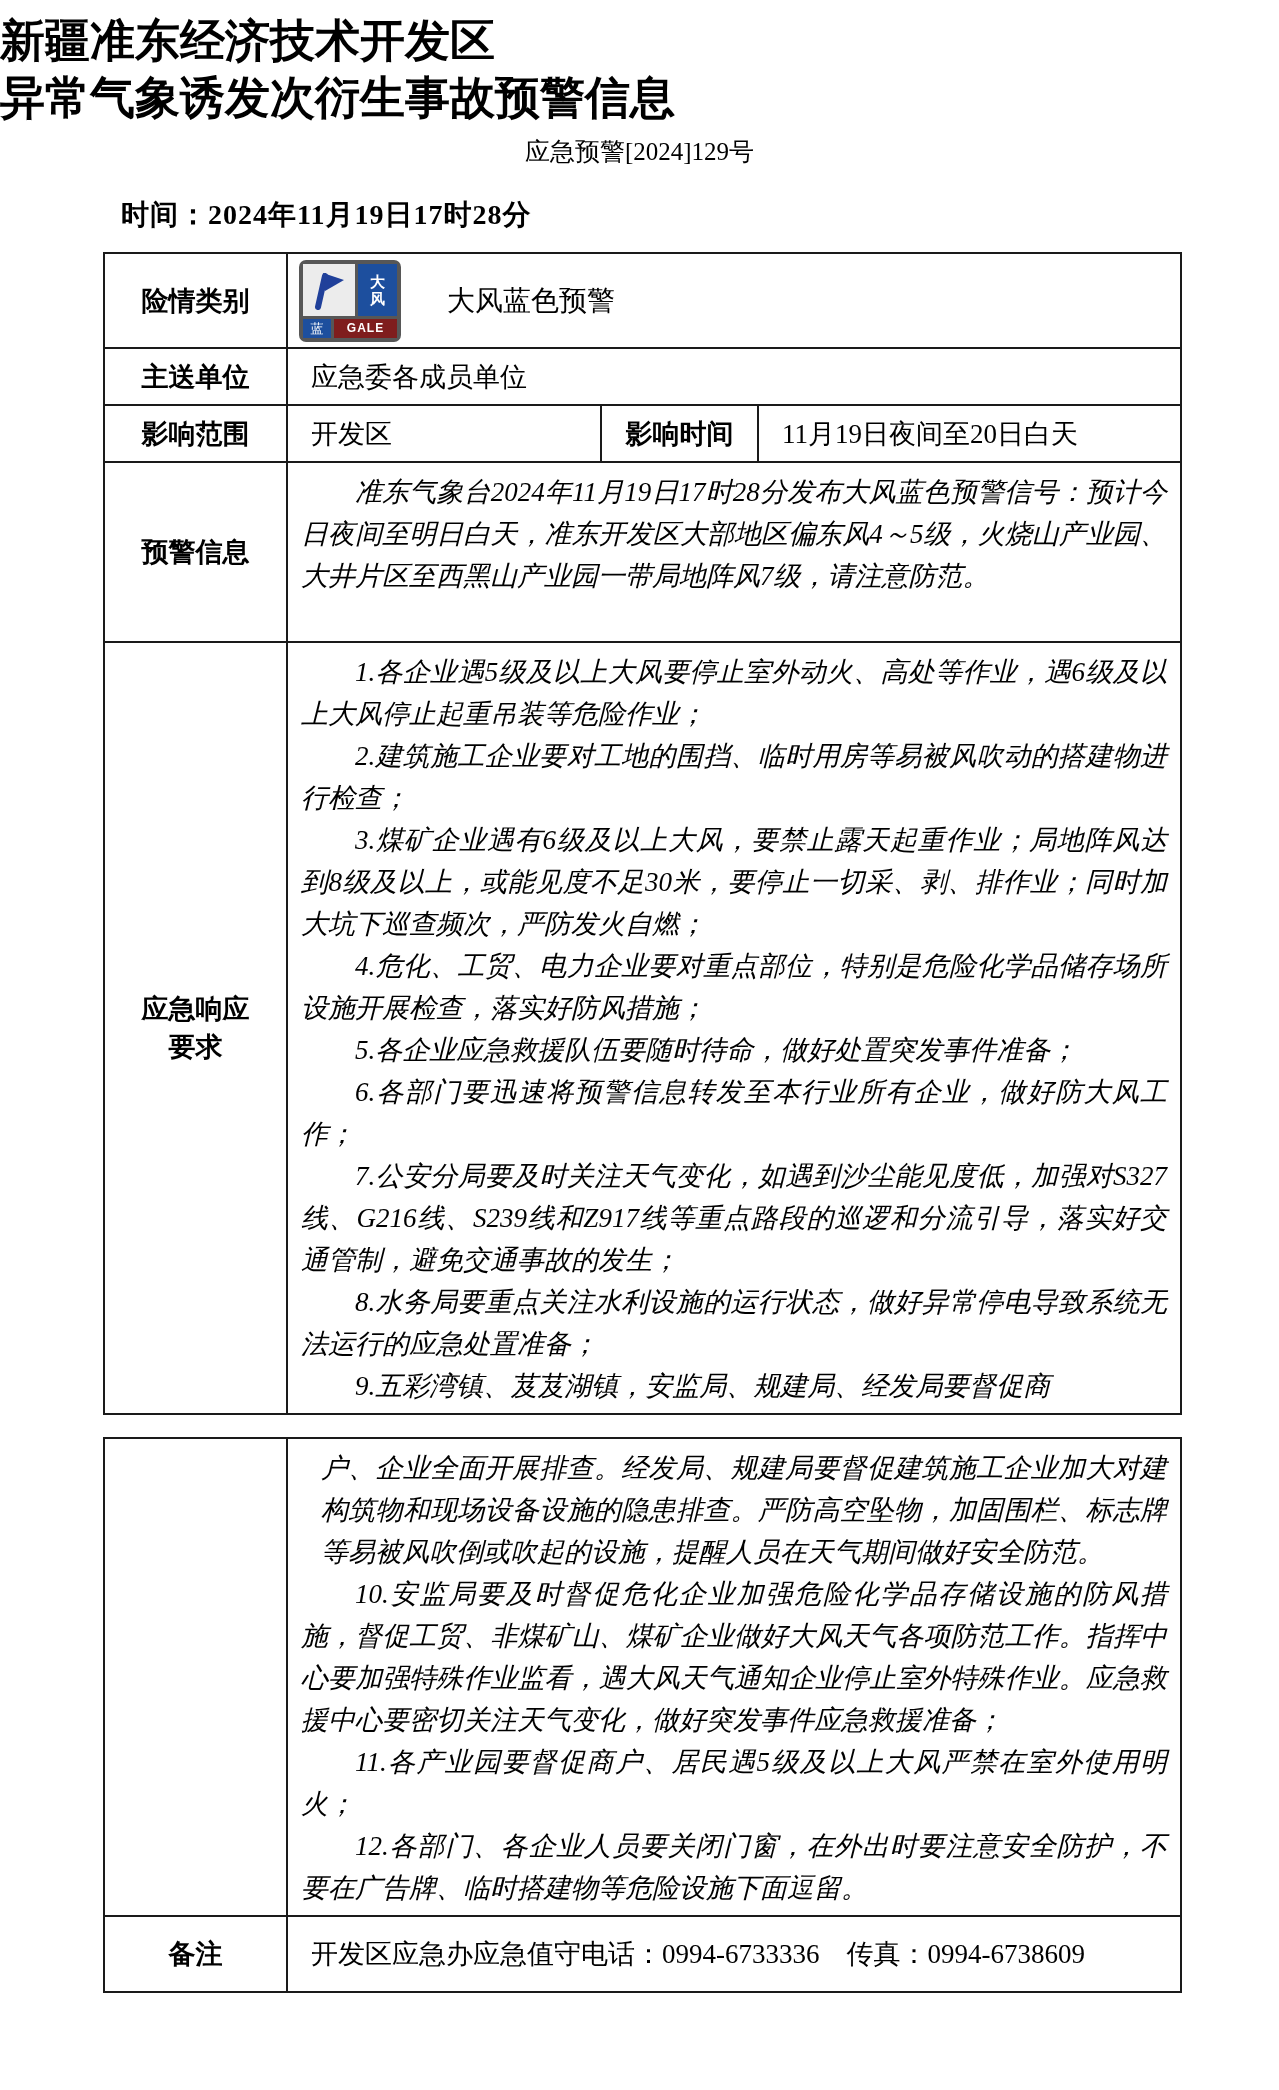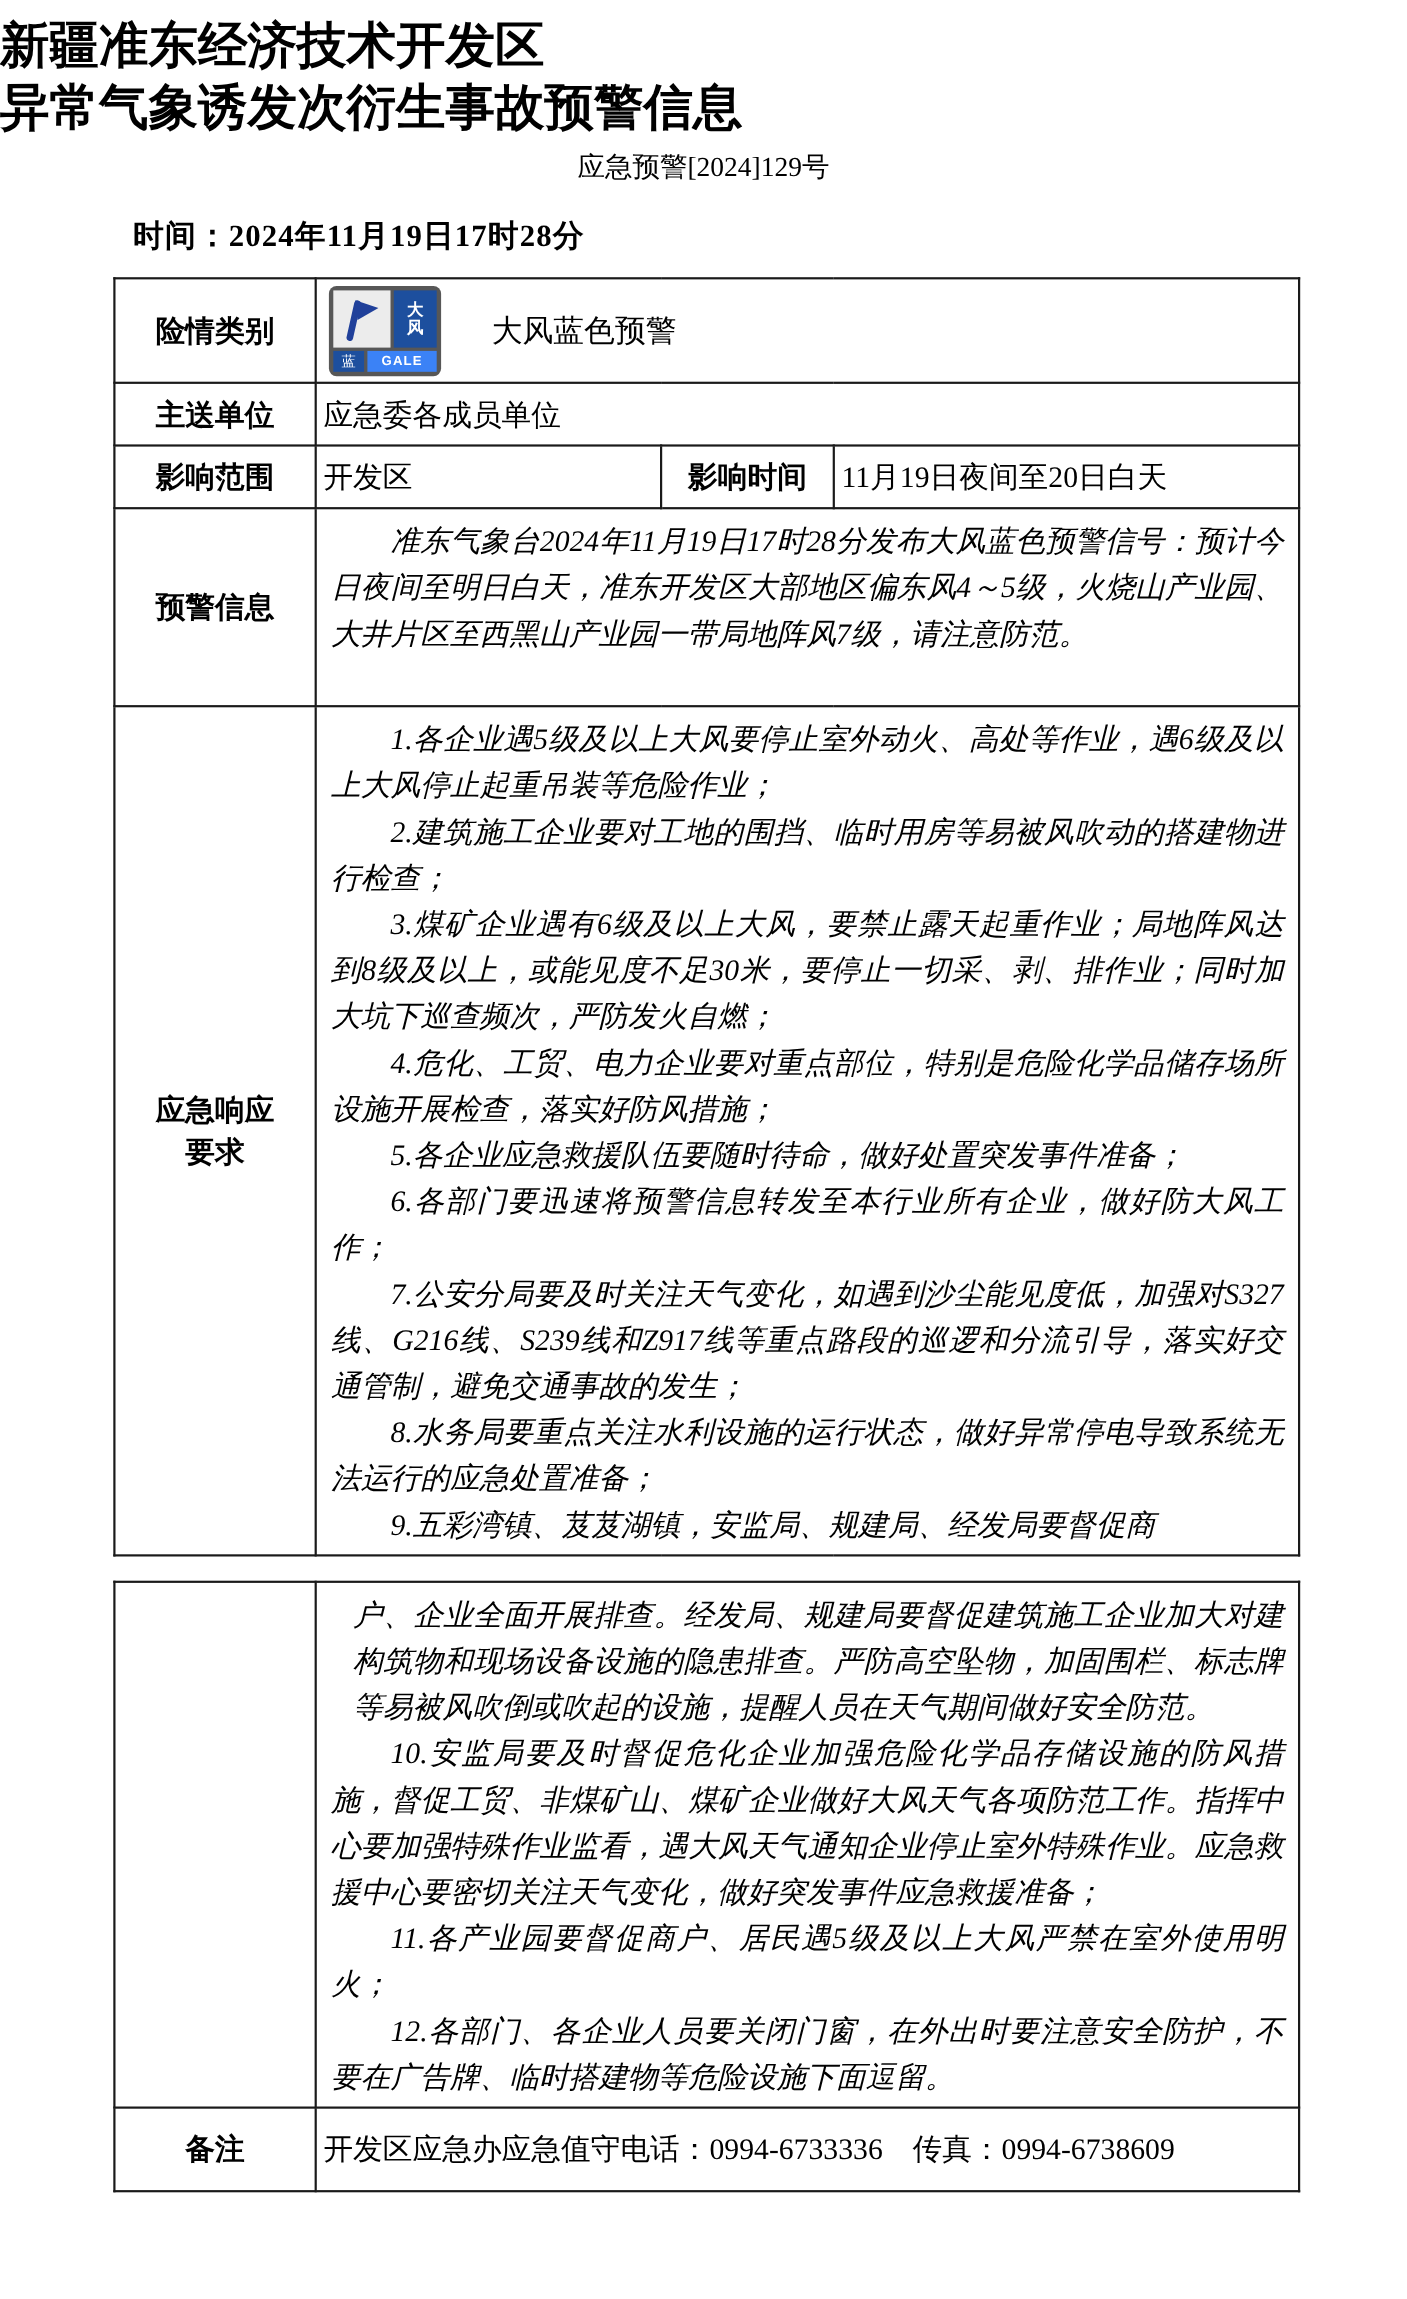"GALE" .wi-gale { background: #3b82f6 -> #7f1d1d }
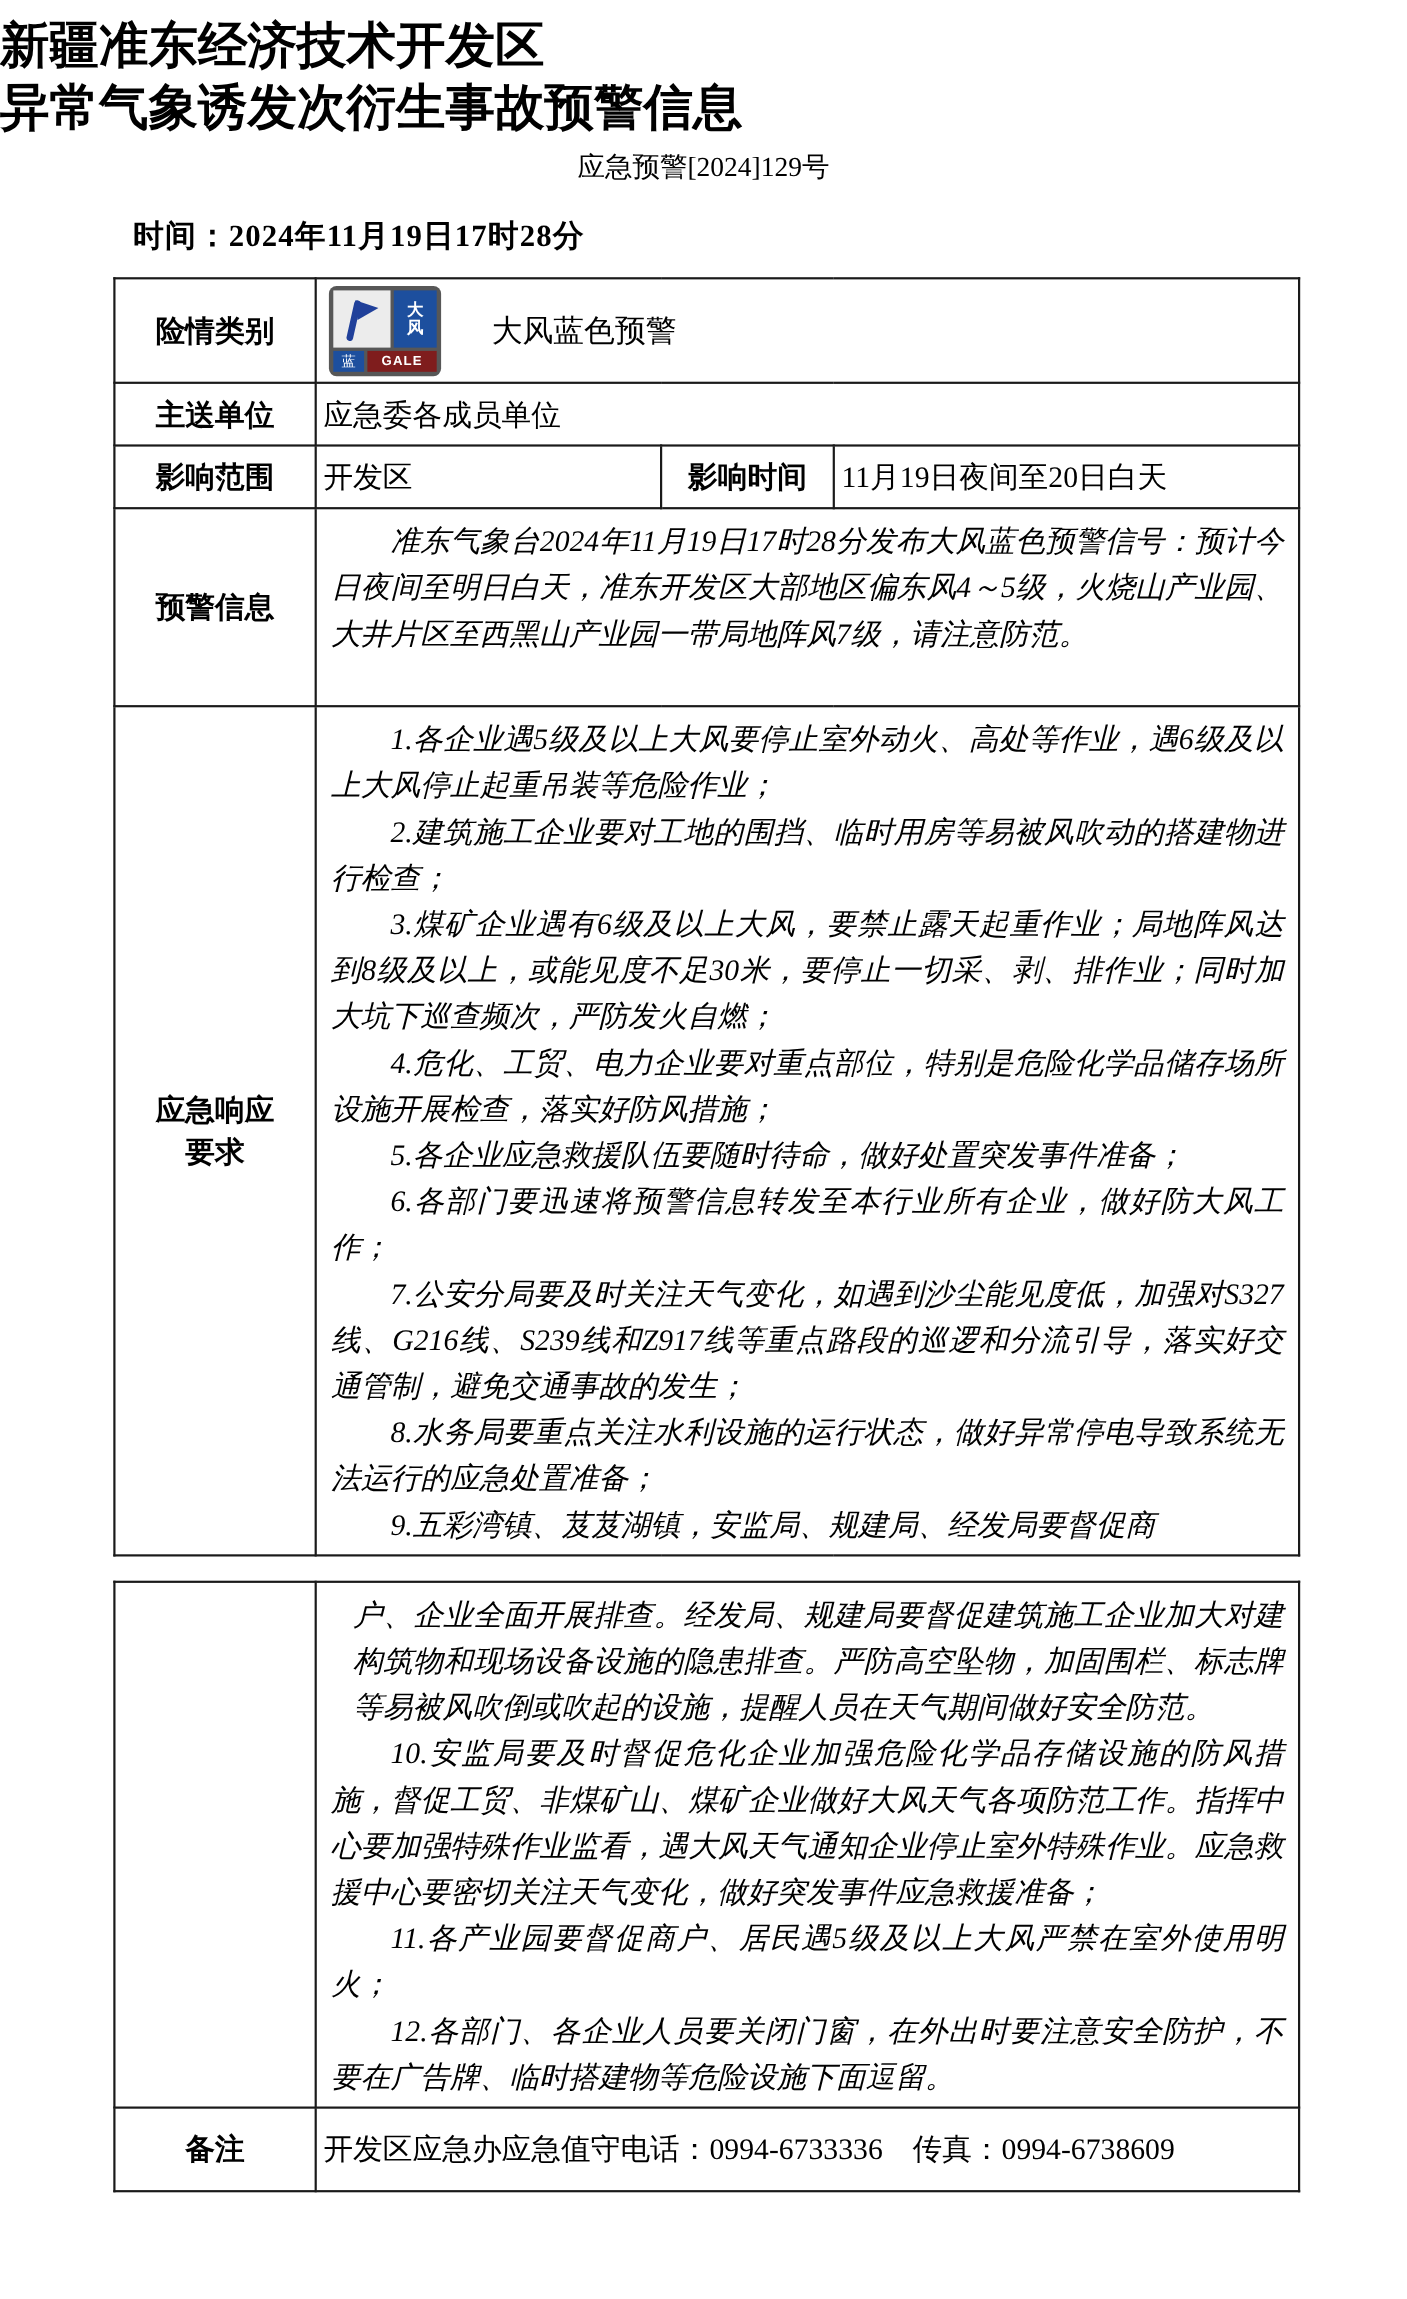"应急委各成员单位" .value-cell { padding: 6px 6px -> 6px 23px }
